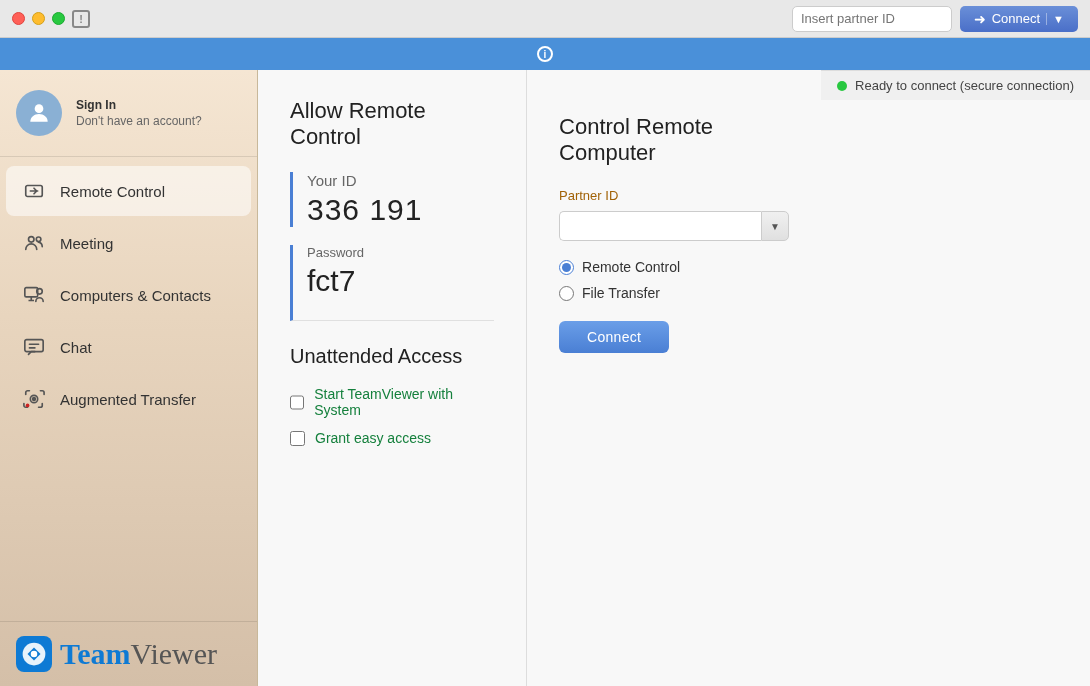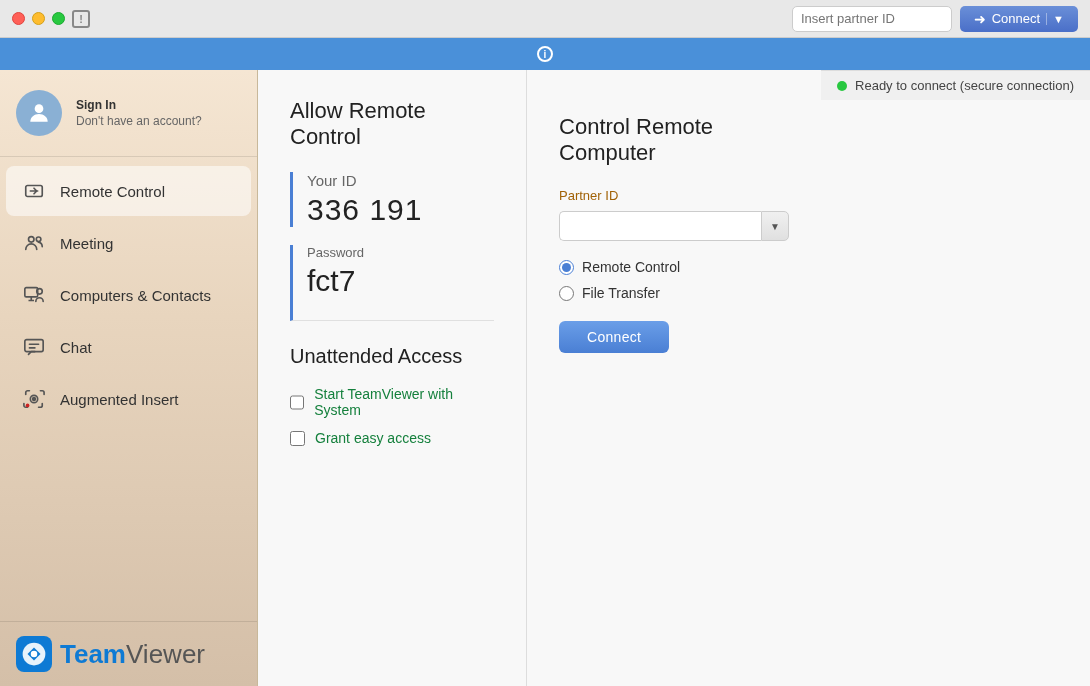"Augmented Insert" span.nav-label { text: Insert -> Transfer }
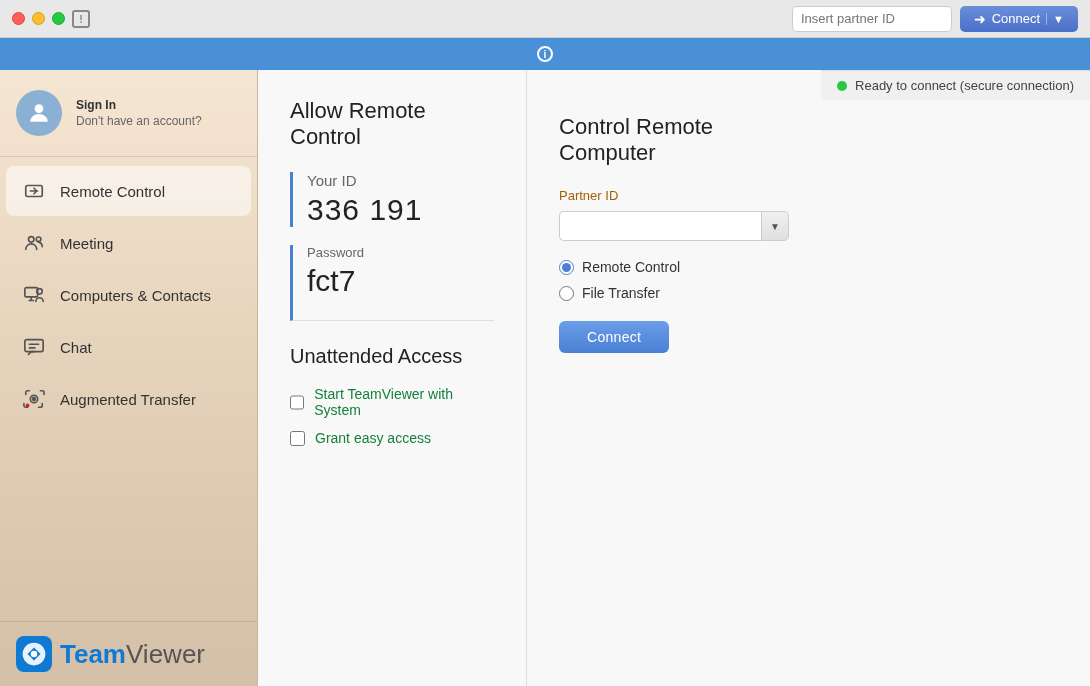"TeamViewer" .tv-name { font-family: none -> Liberation Serif, serif; font-size: 26px -> 30px }
